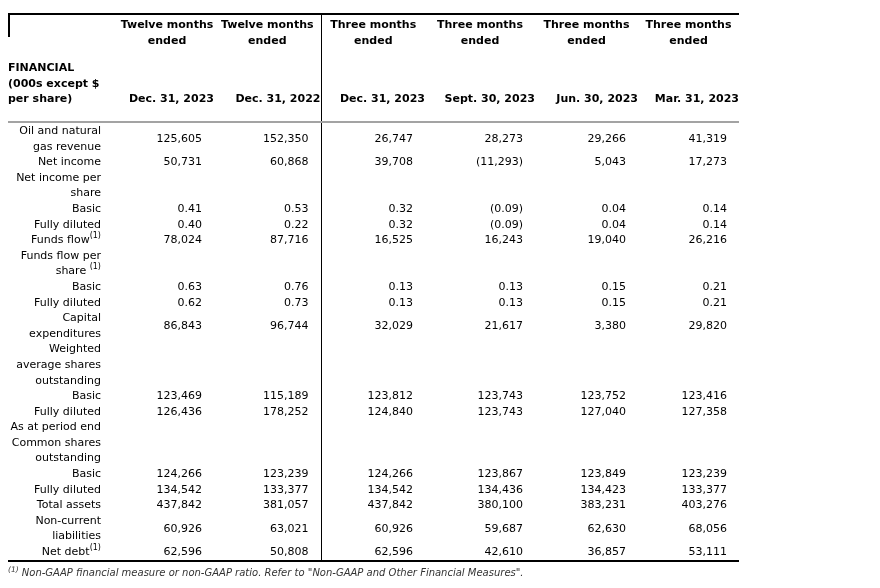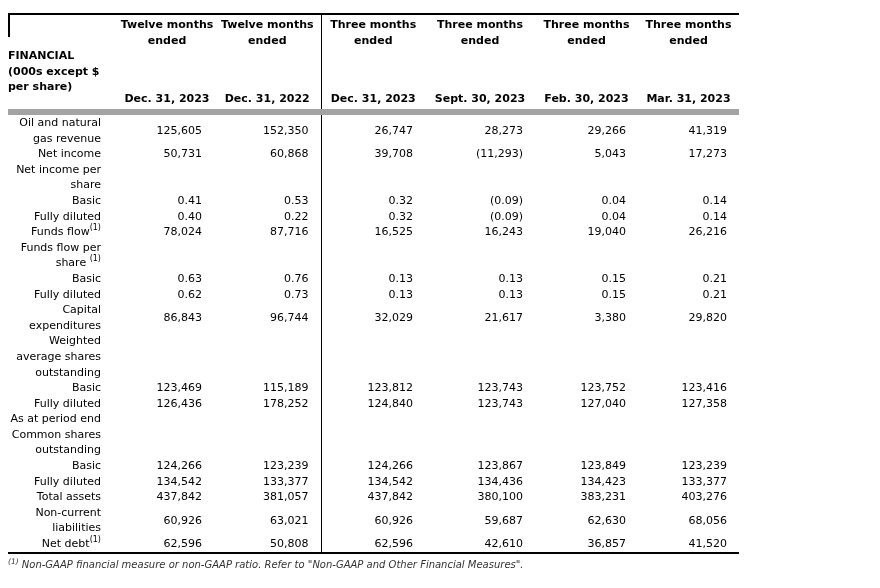"FINANCIAL" thead tr.dates td, thead td.corner { border-bottom: 6px solid #a3a3a3 -> 2px solid #a3a3a3 }
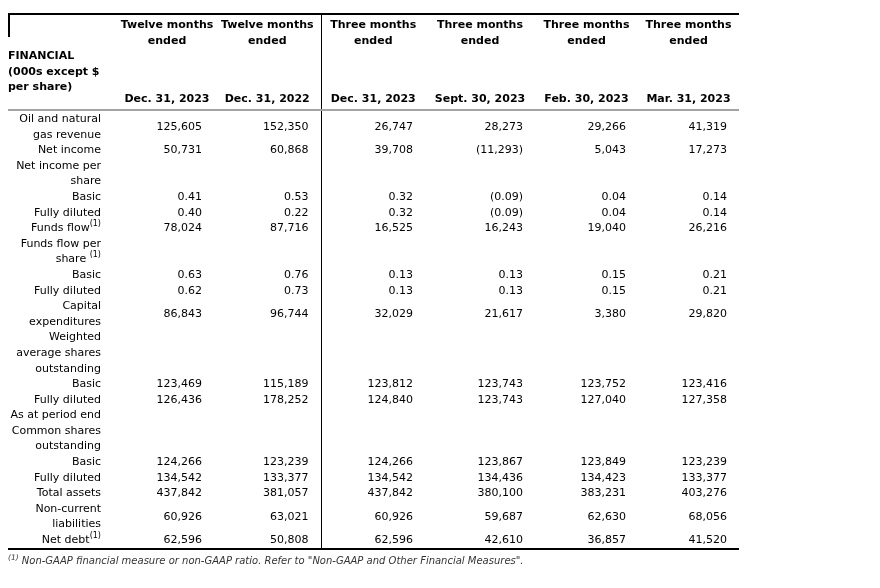"Dec. 31, 2023" td.date { padding-bottom: 2px -> 14px; text-align: center -> right }
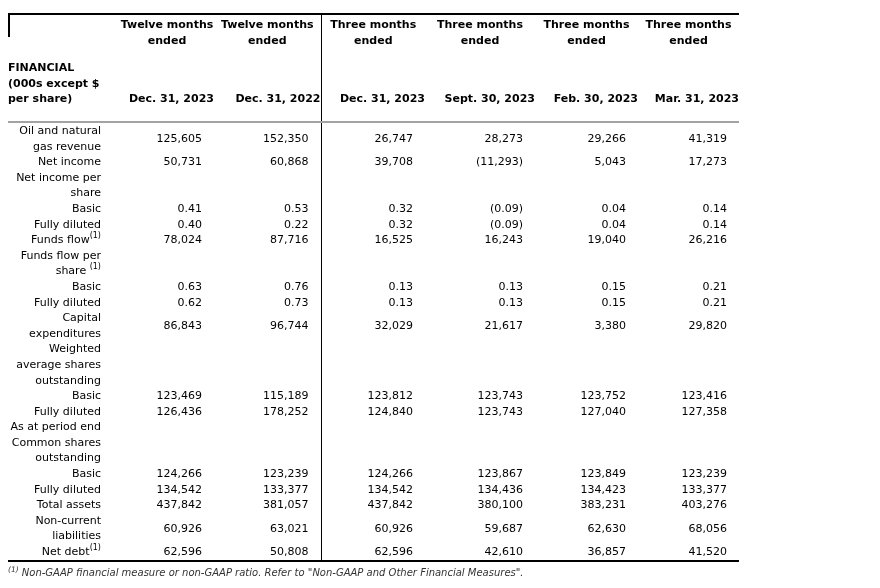"Feb. 30, 2023" td.date { text: Feb -> Jun }
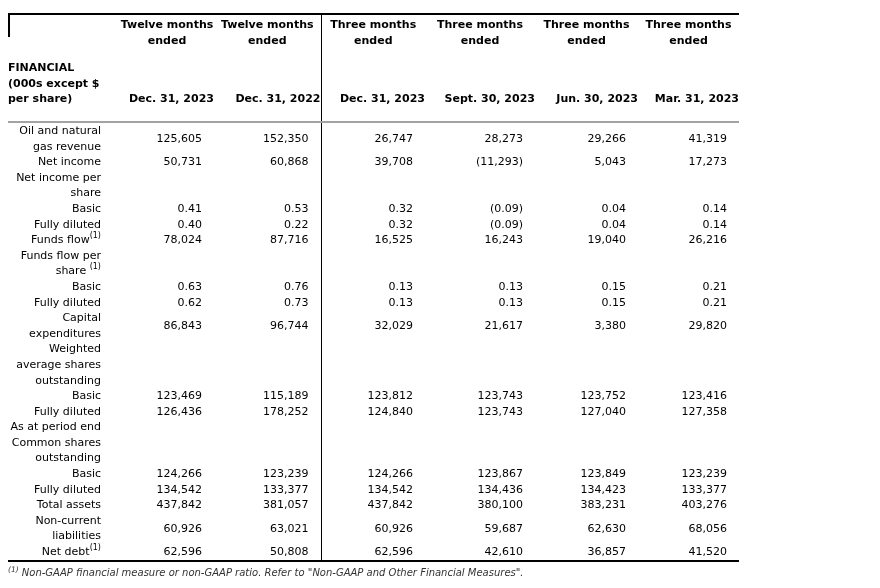"41,520" td.val { text: 41,520 -> 53,111 }
